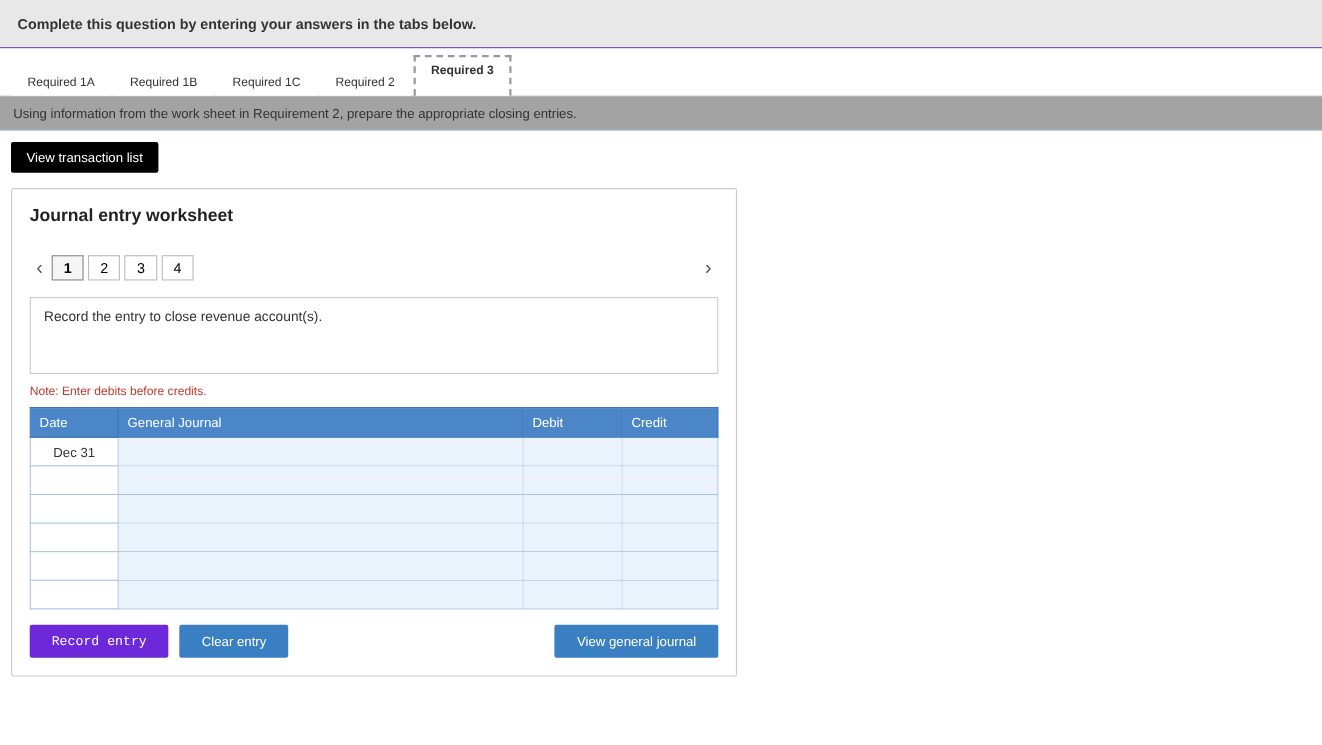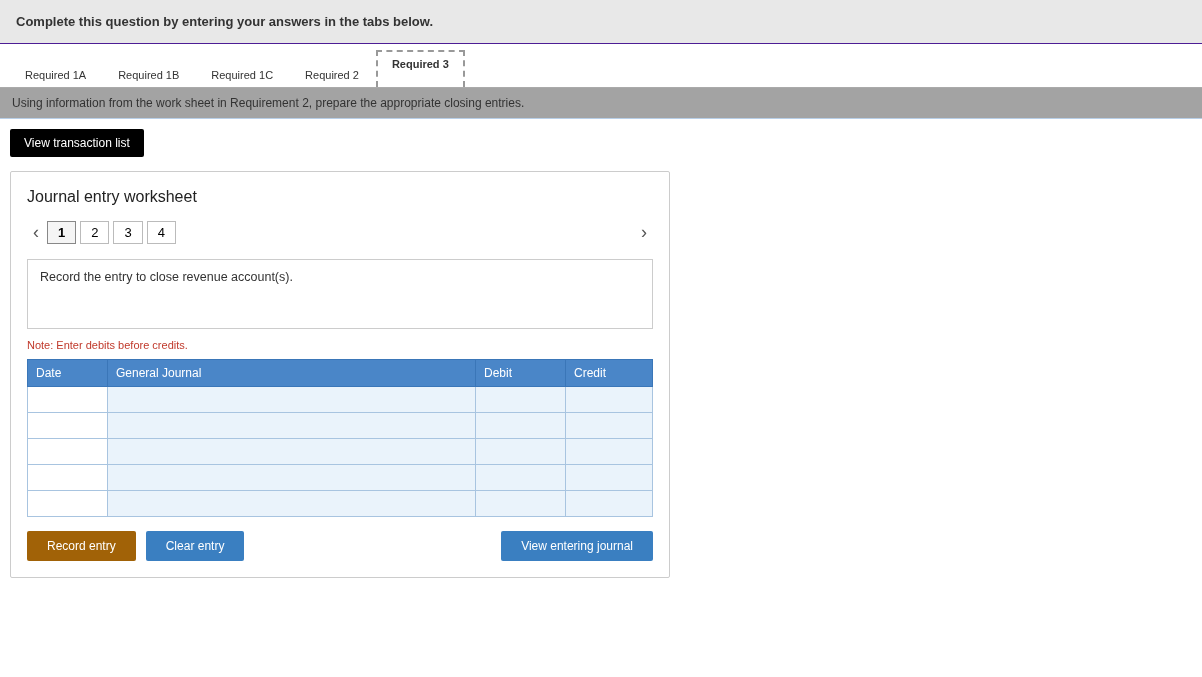"Journal entry worksheet" .worksheet-title { font-weight: normal -> bold; margin-bottom: 14px -> 25px }
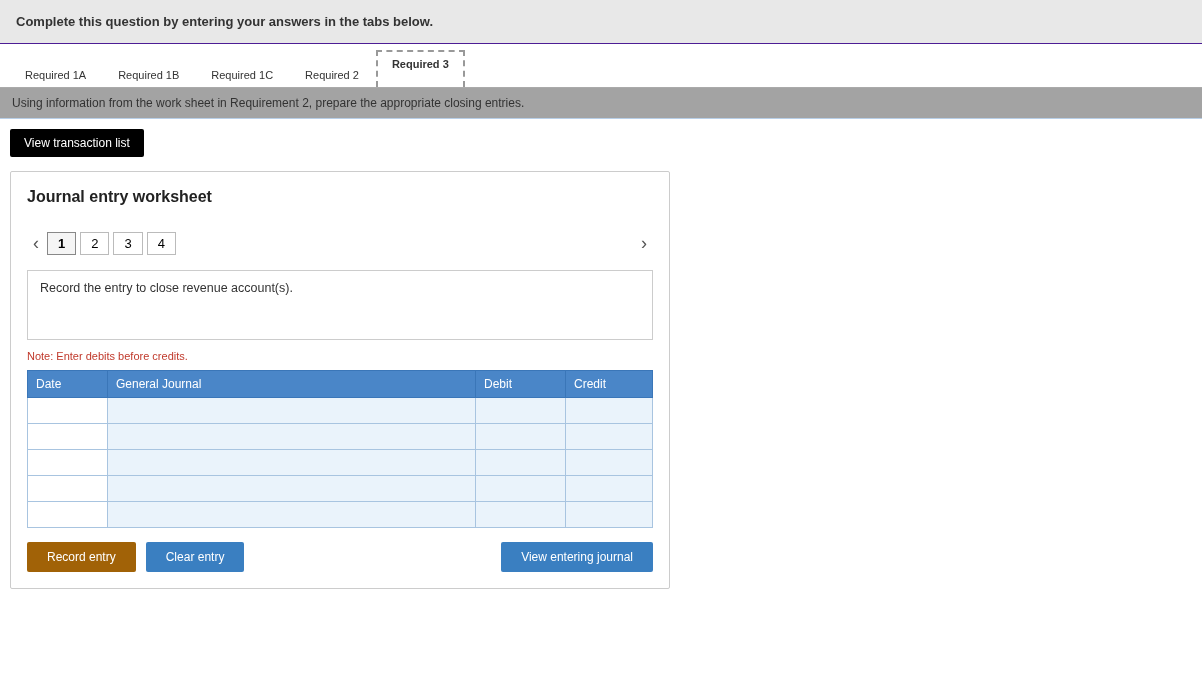"Dec 31" tr { html: none -> <tr> <td>Dec 31</td> <td><input></td> <td><input></td> <td><input></td> </tr> }
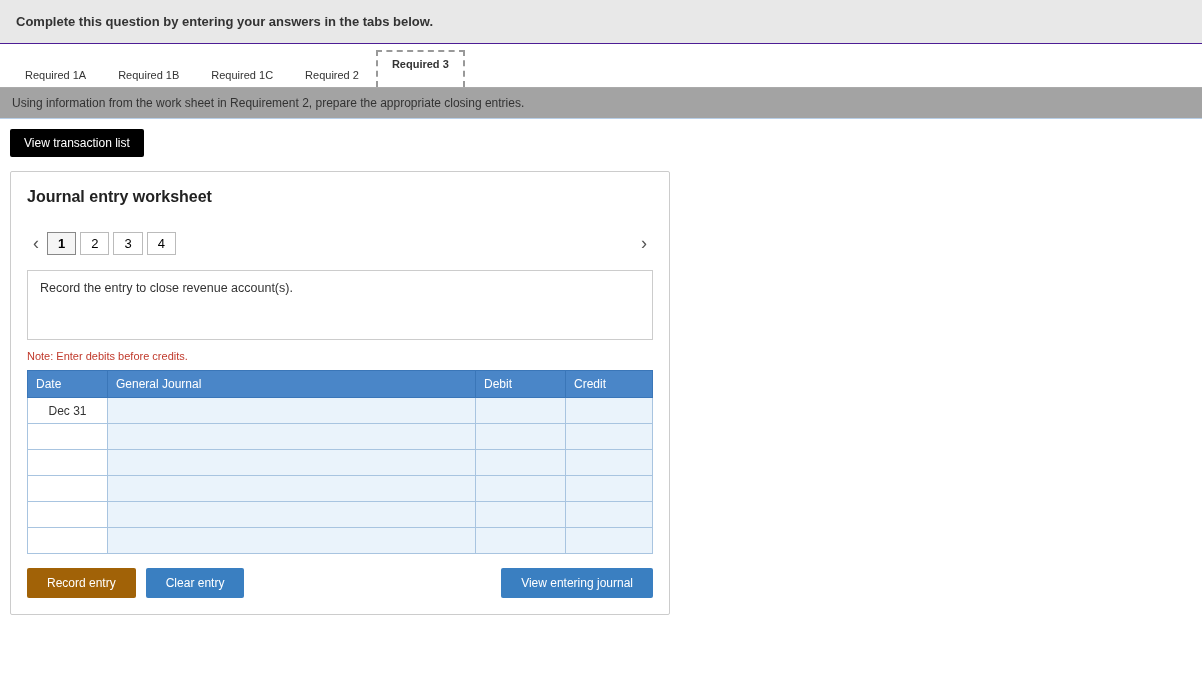"Record entry" .btn-record { background: #a16207 -> #6d28d9; font-family: none -> Liberation Mono, monospace }
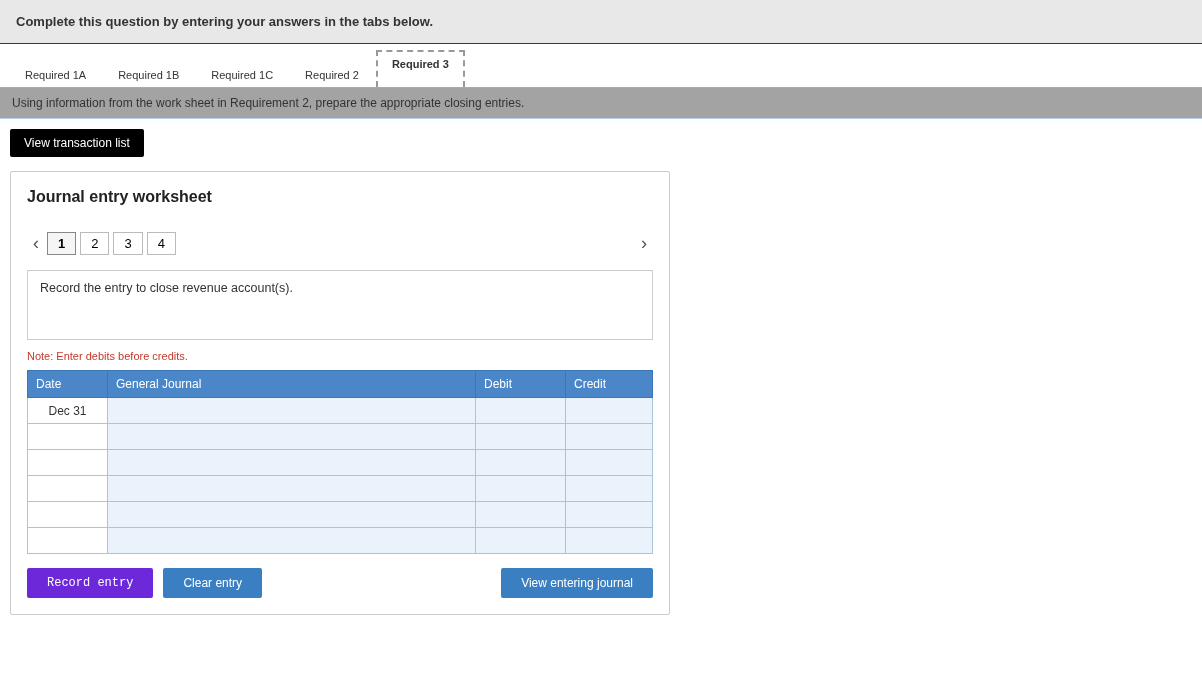"View entering journal" span { text: entering -> general }
